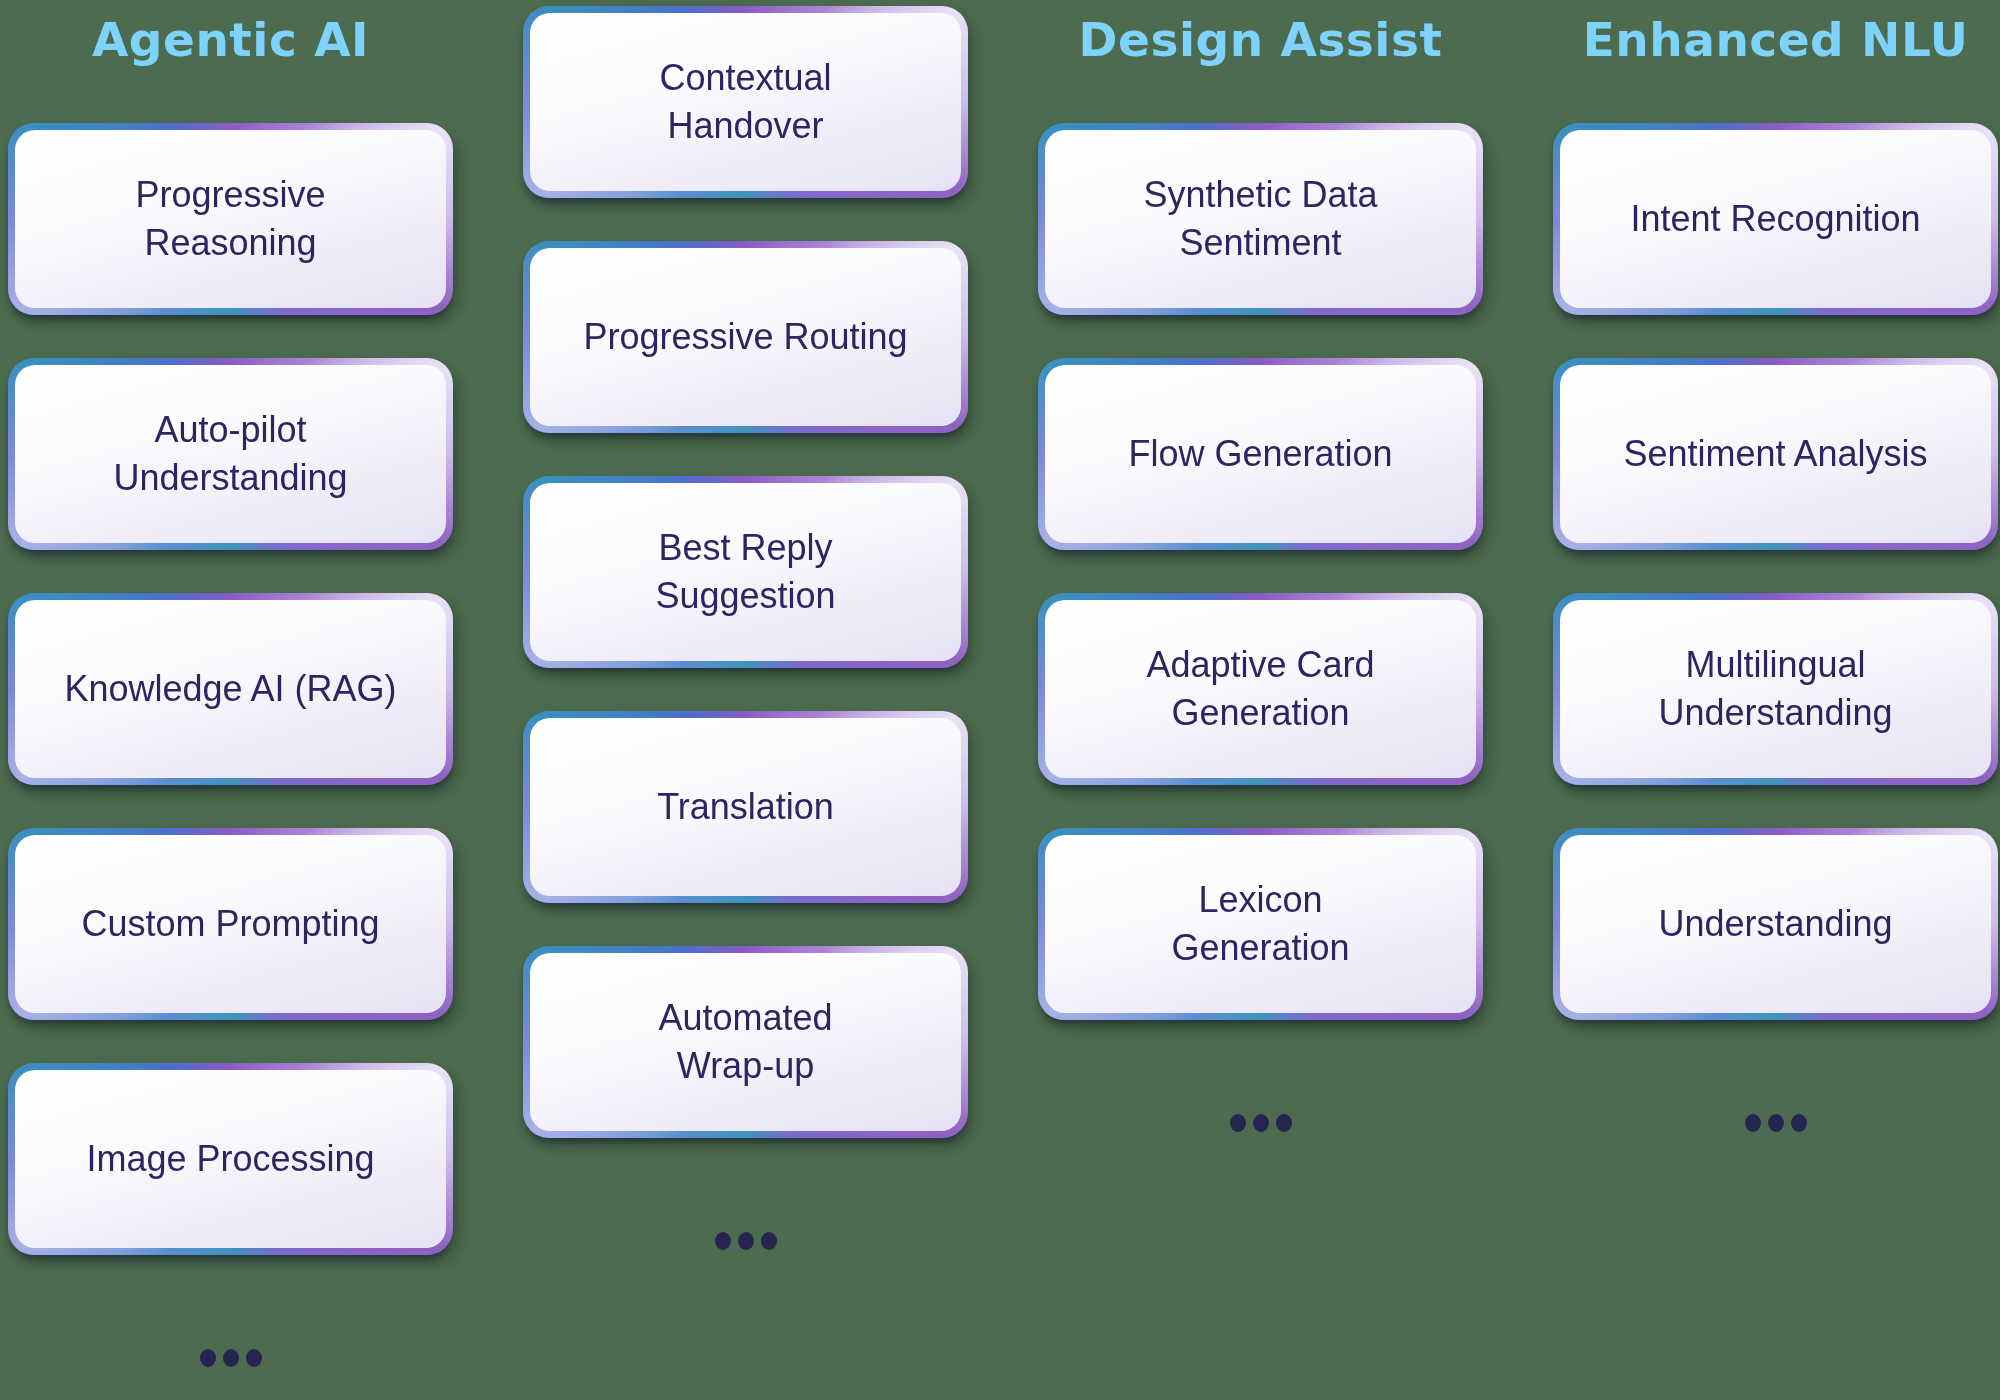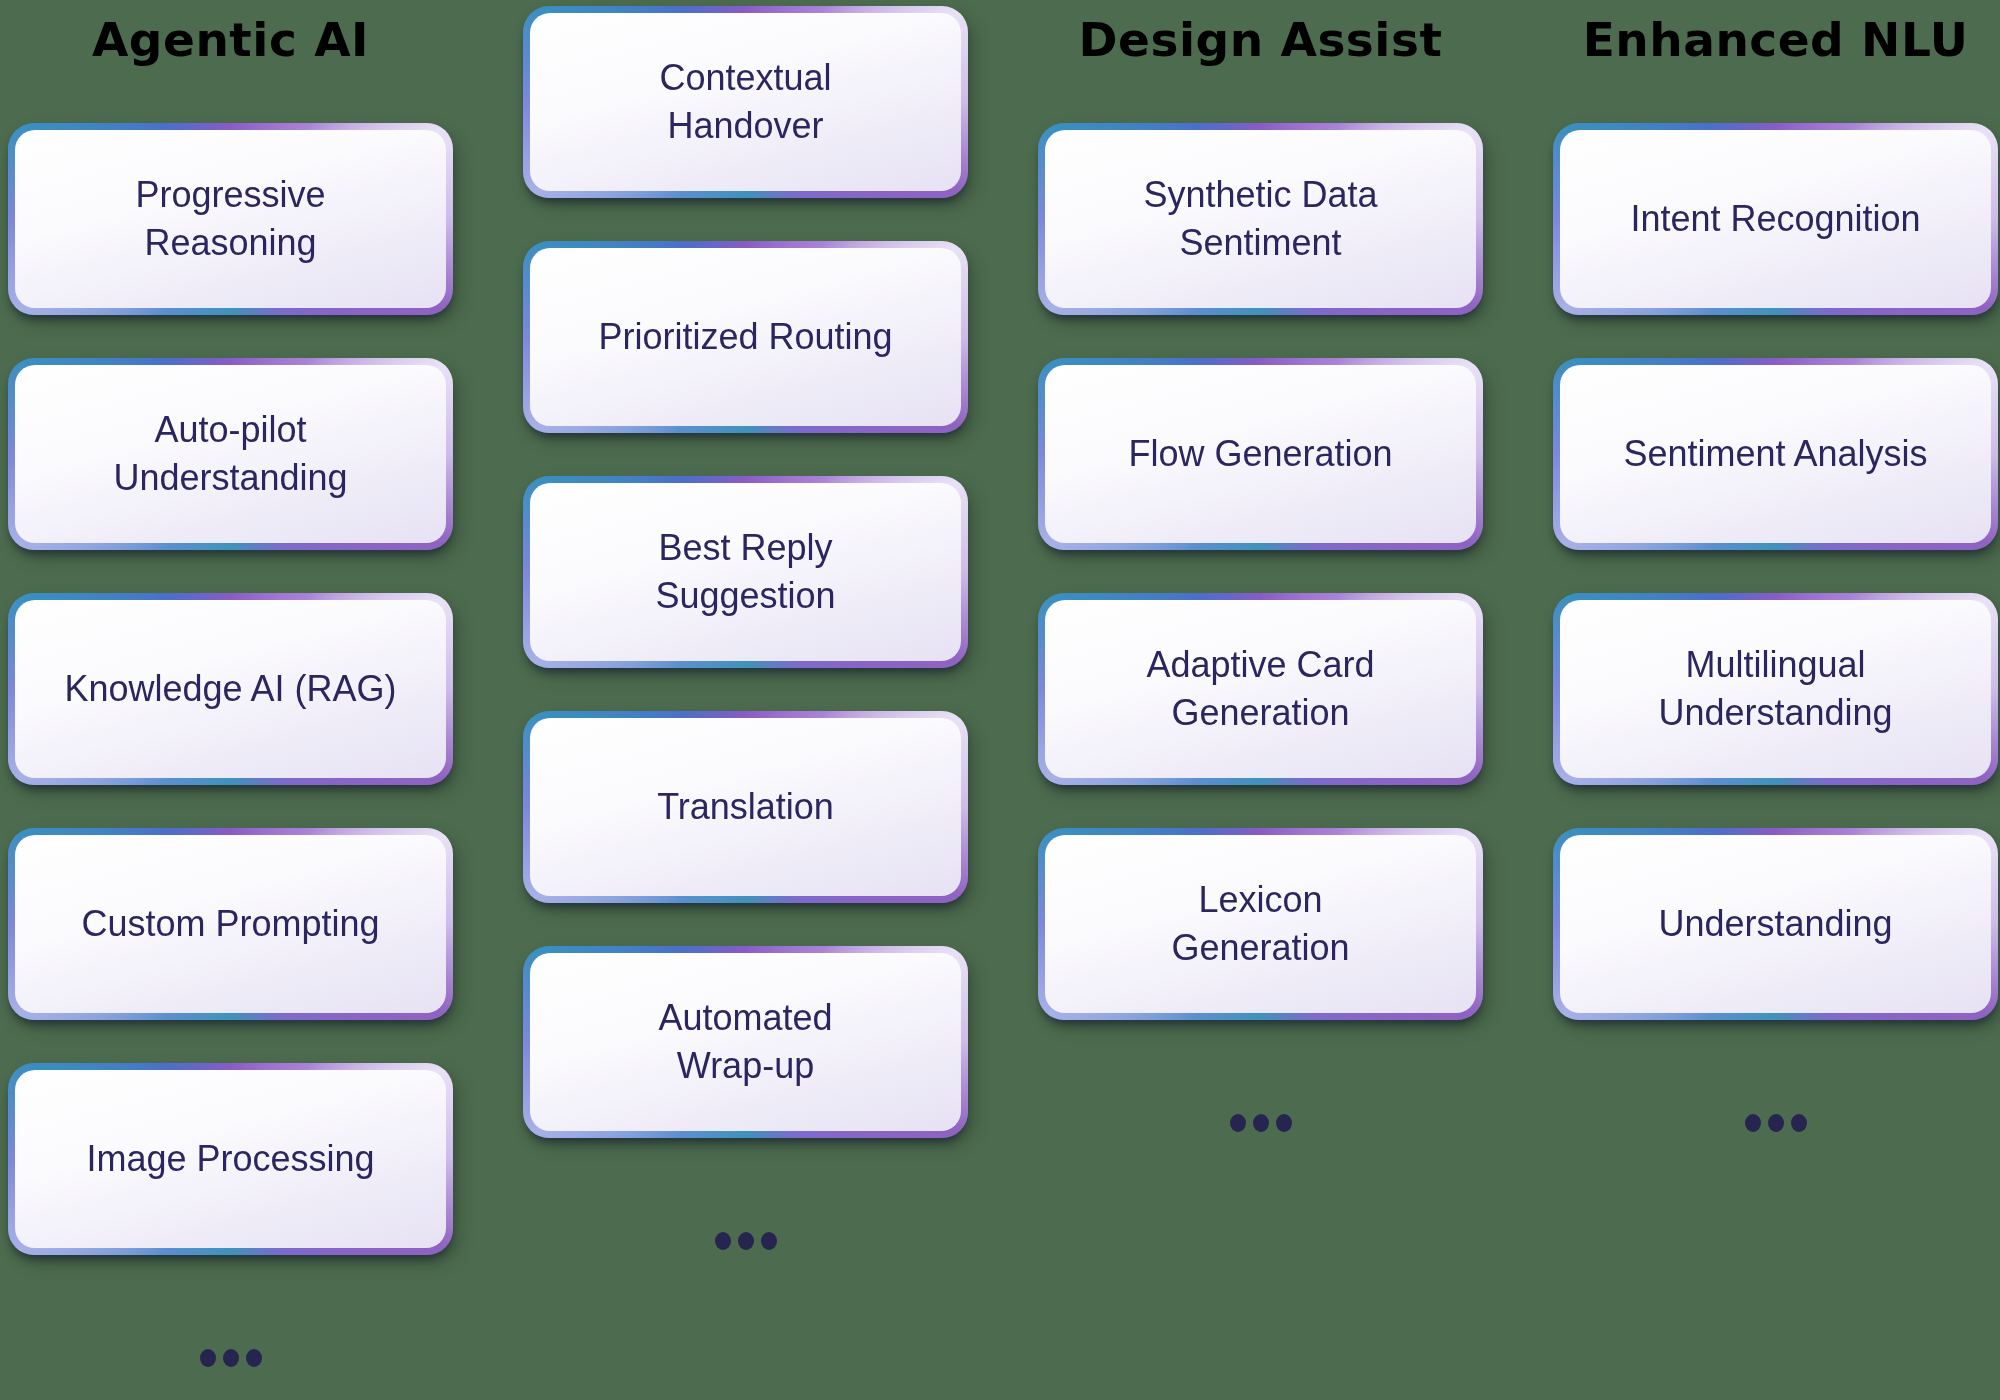"Agentic AI" .col-title { color: #000000 -> #7dd3fc }
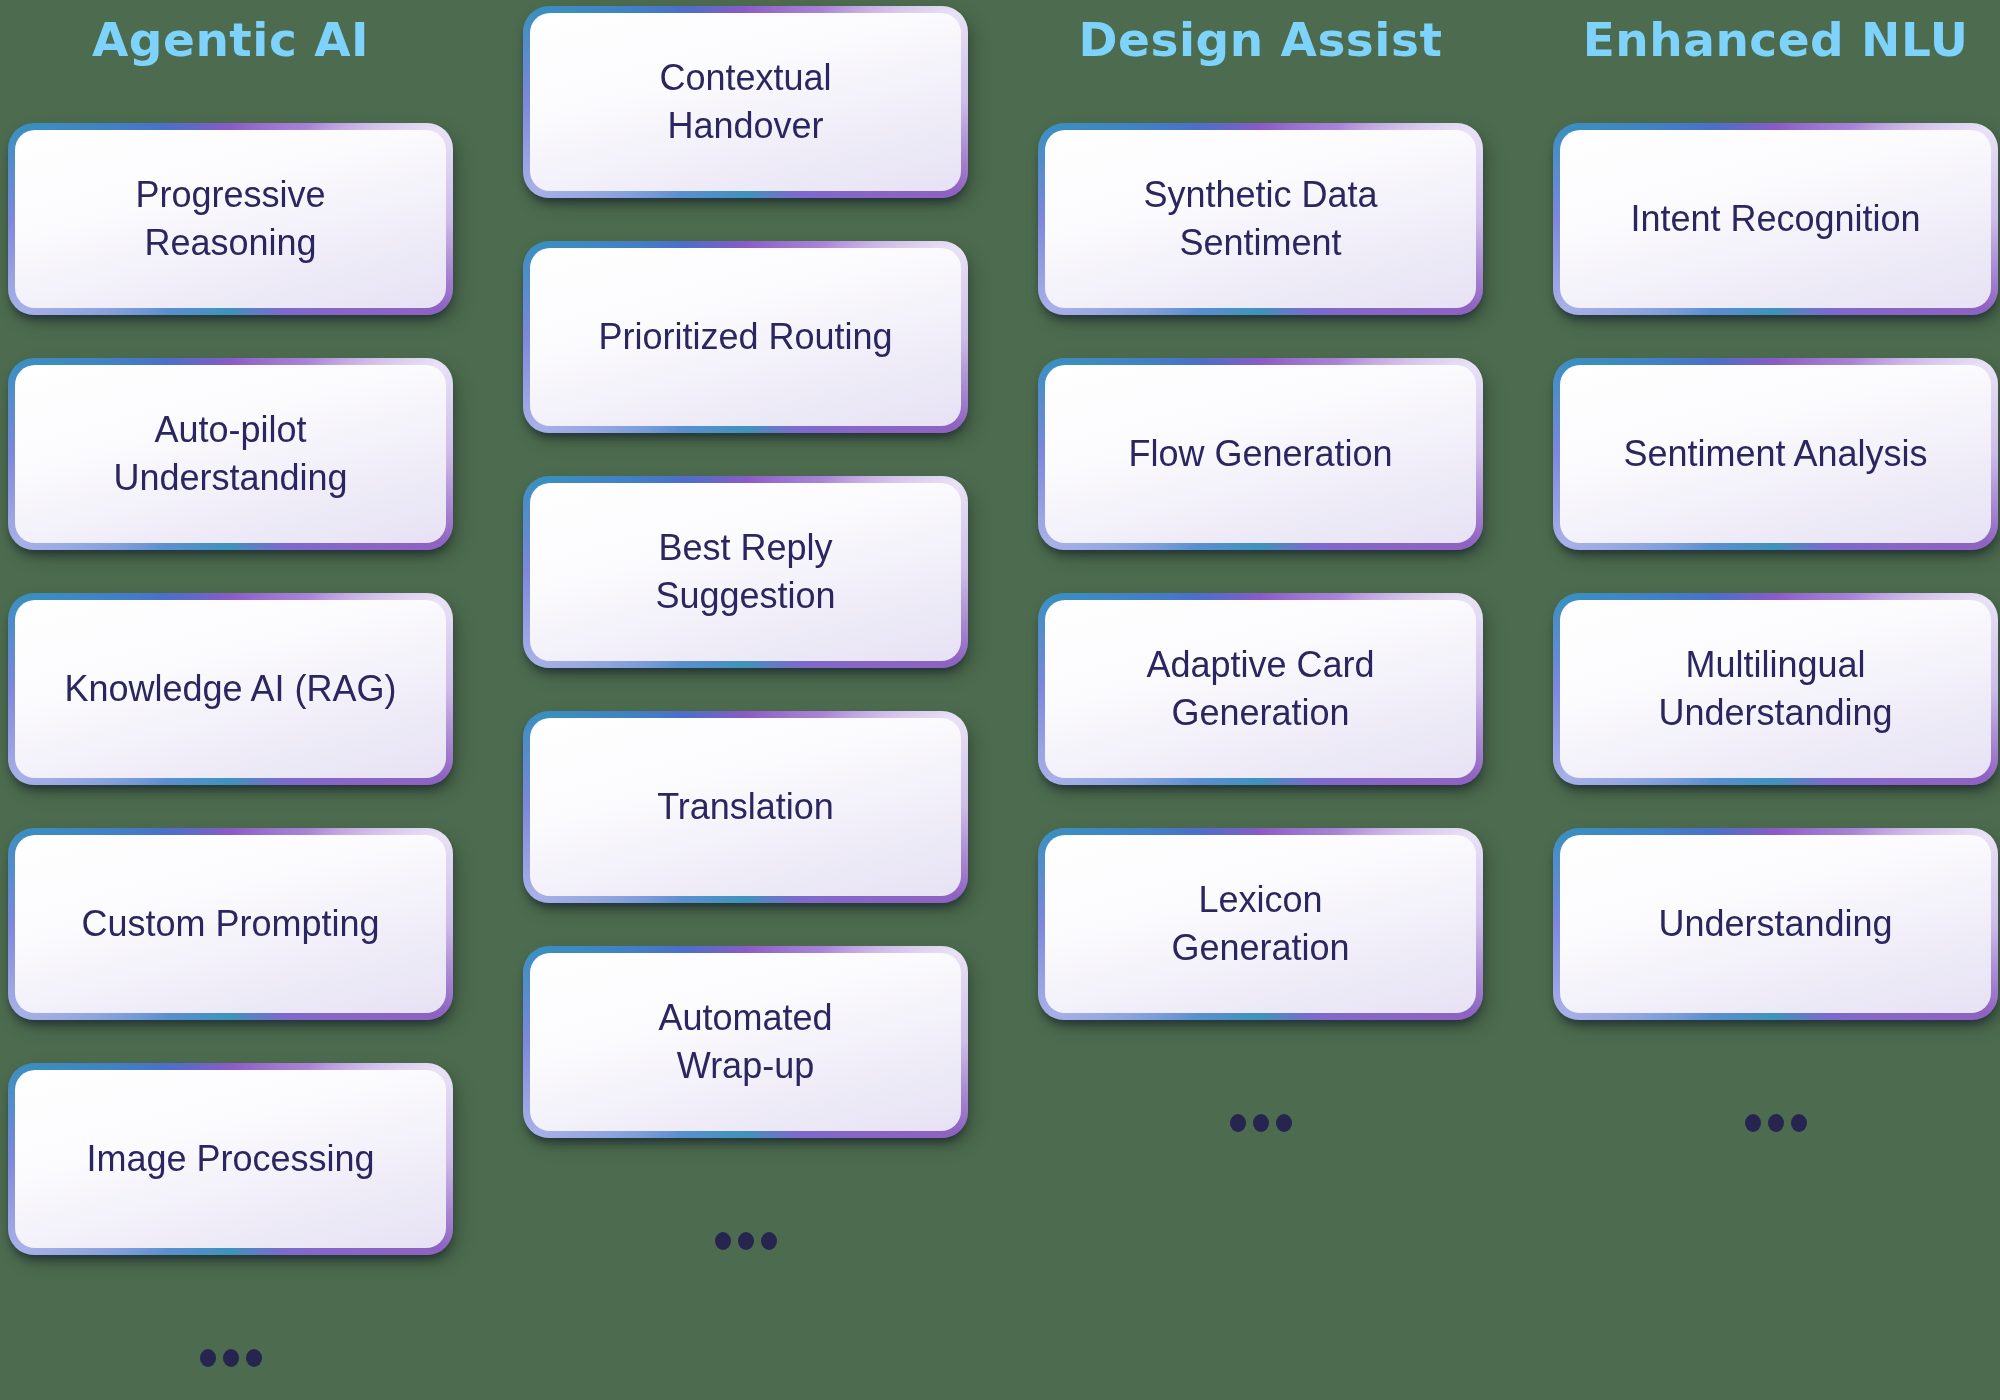"Prioritized Routing" span.card-label { text: Prioritized -> Progressive }
